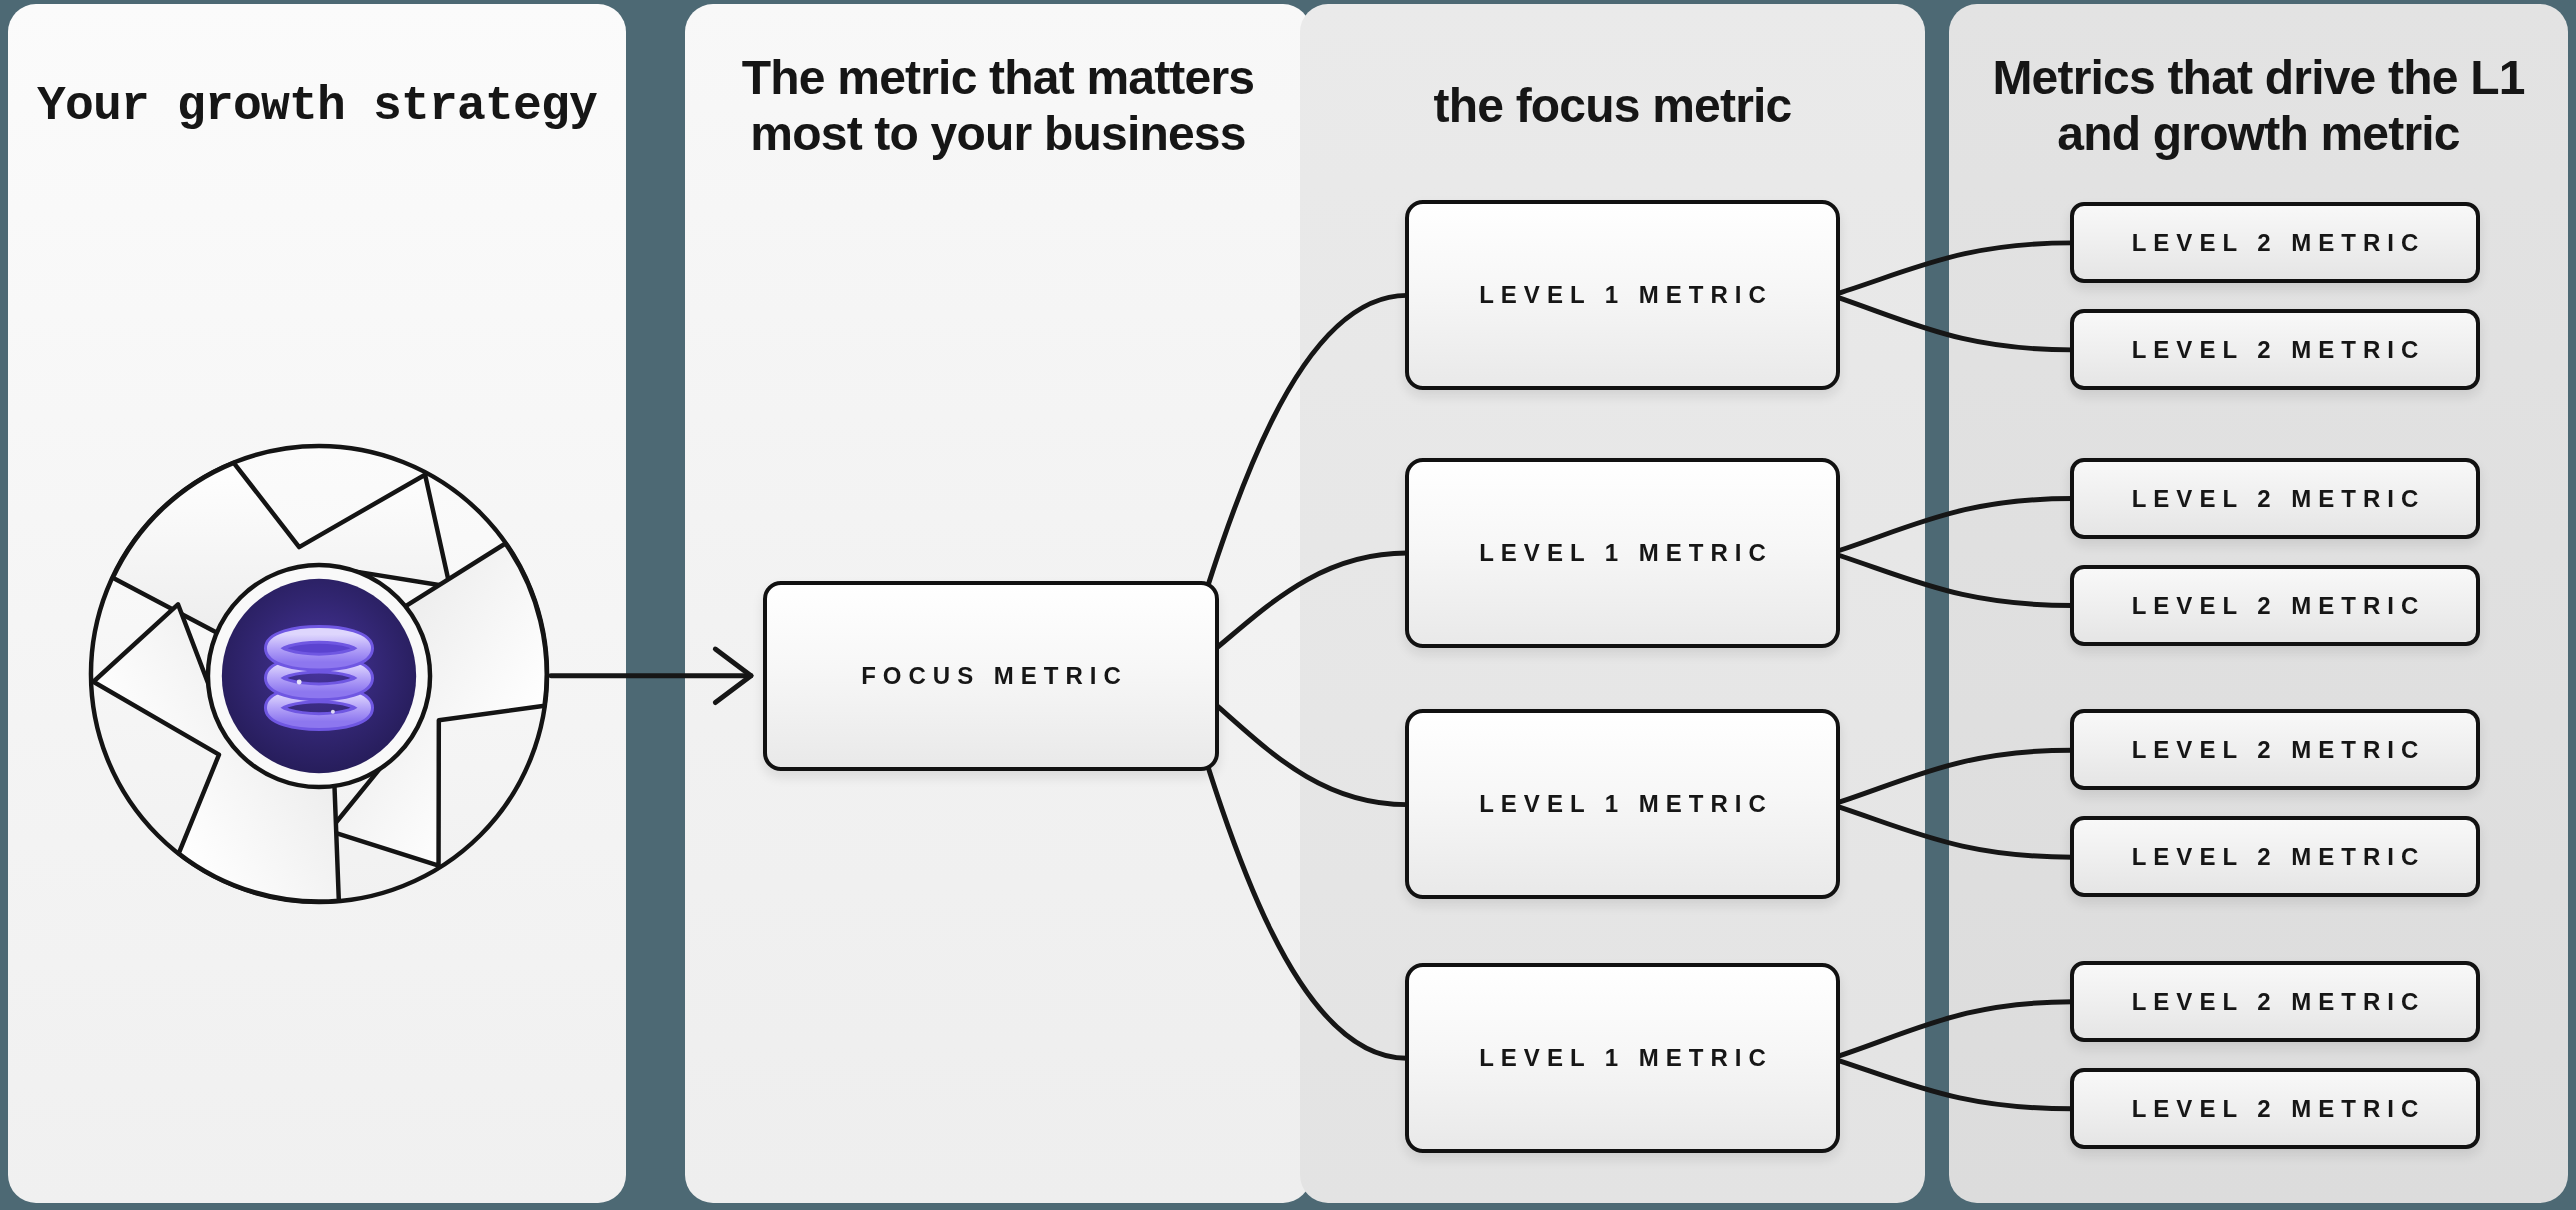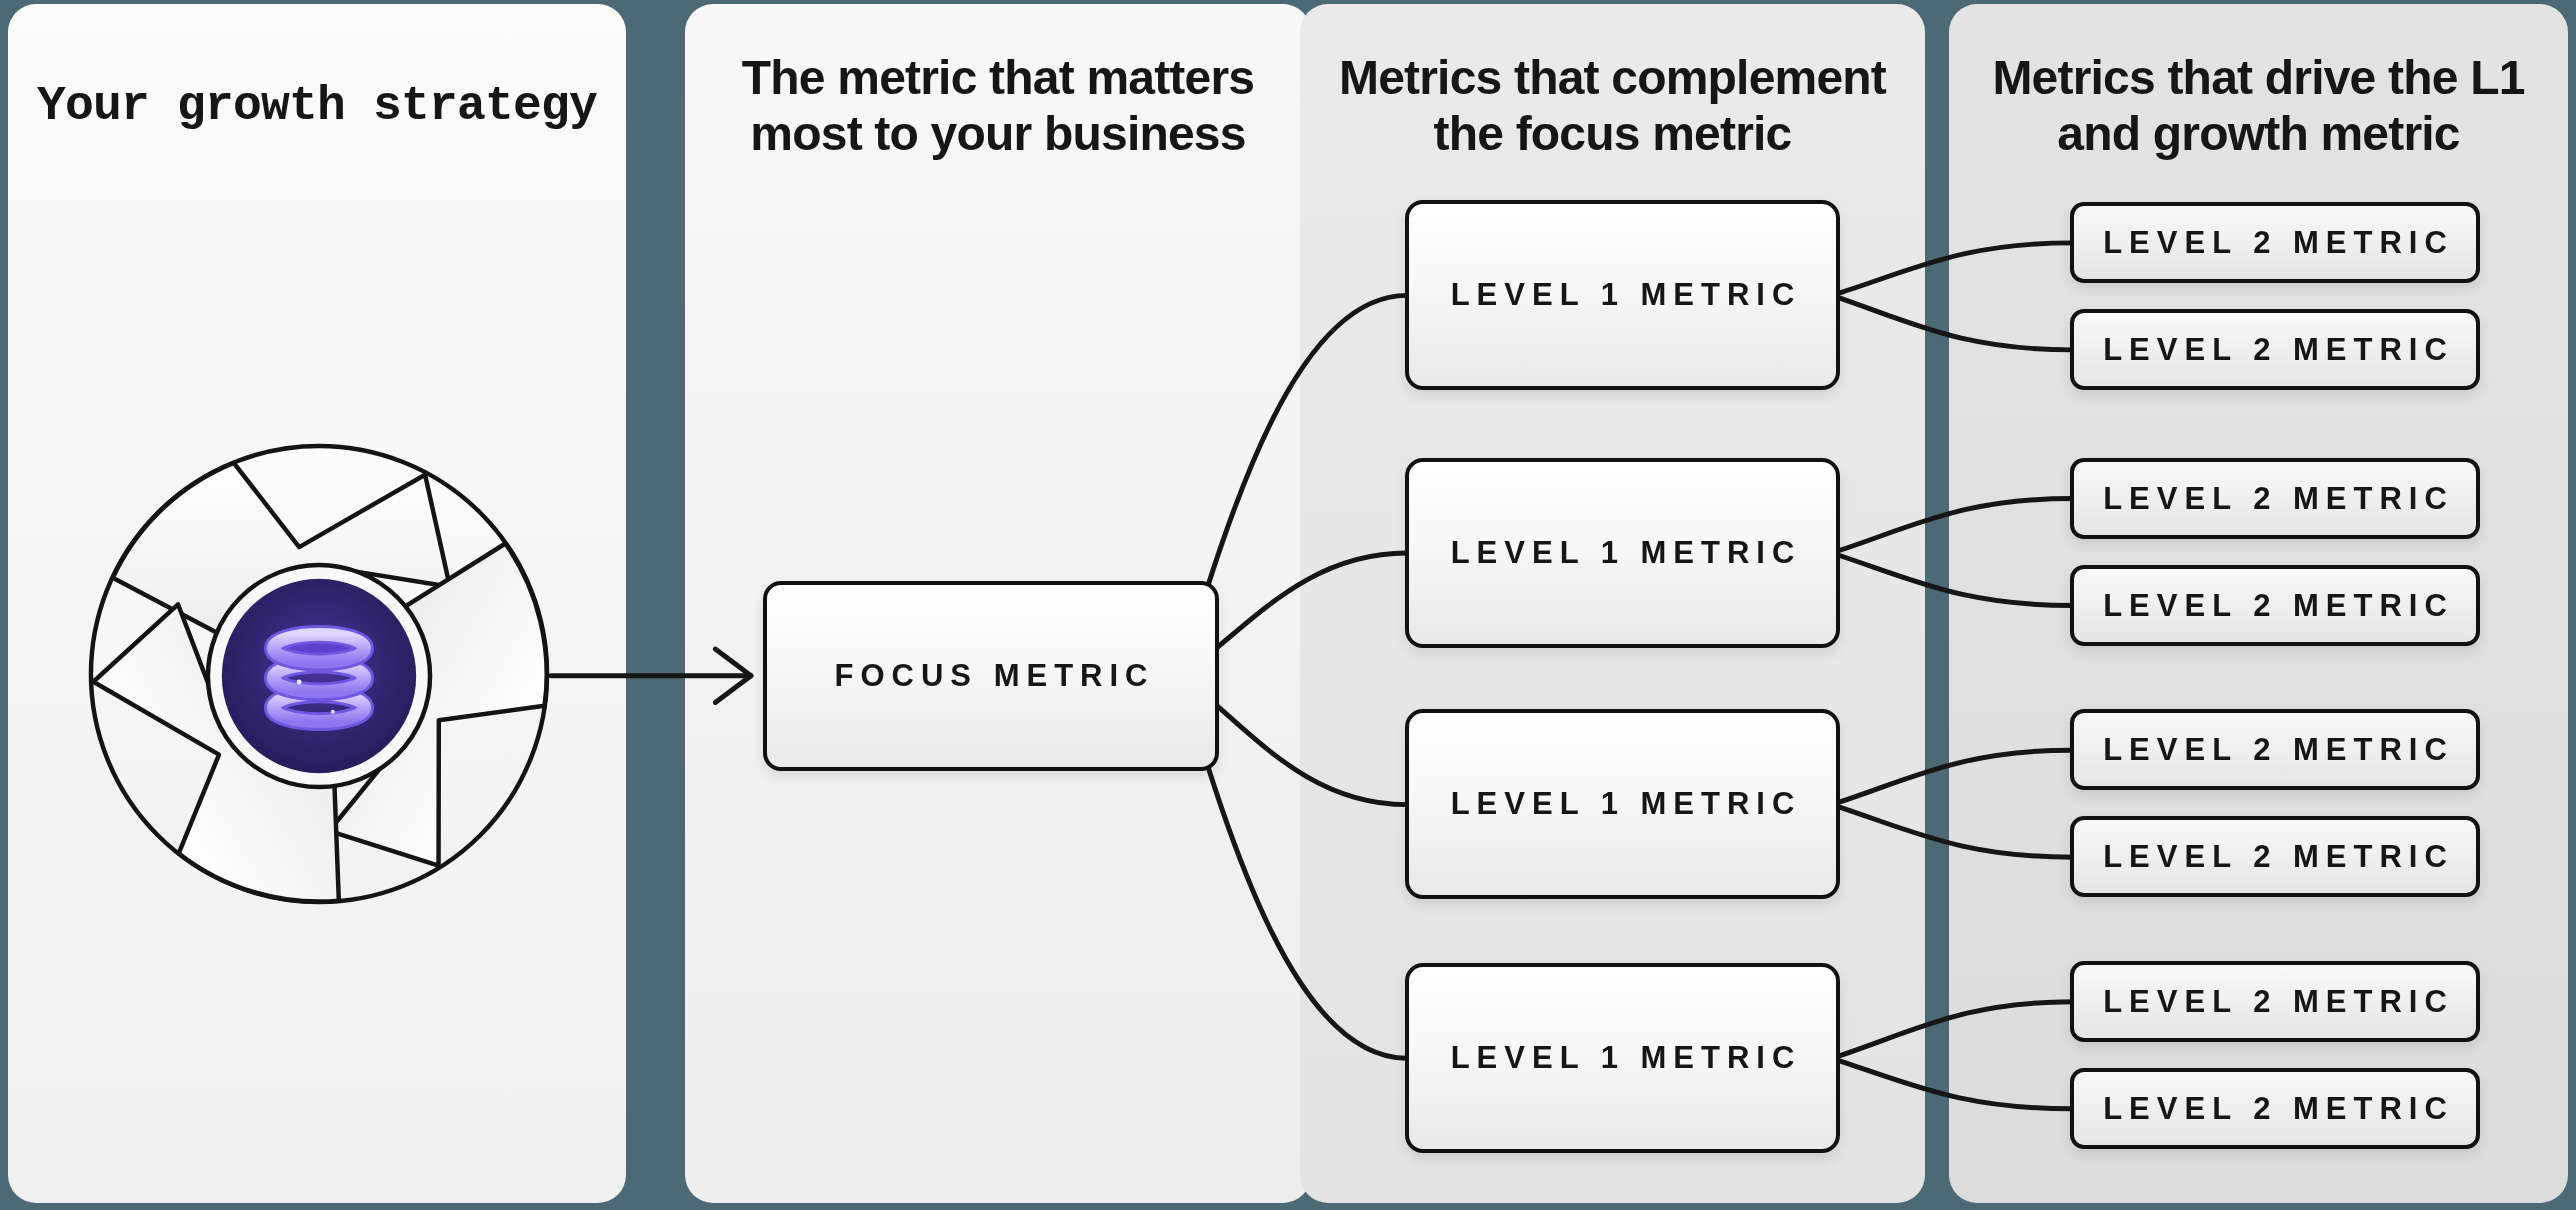"Metrics that complement" span { html: <span>Metrics that complement</span> -> none }
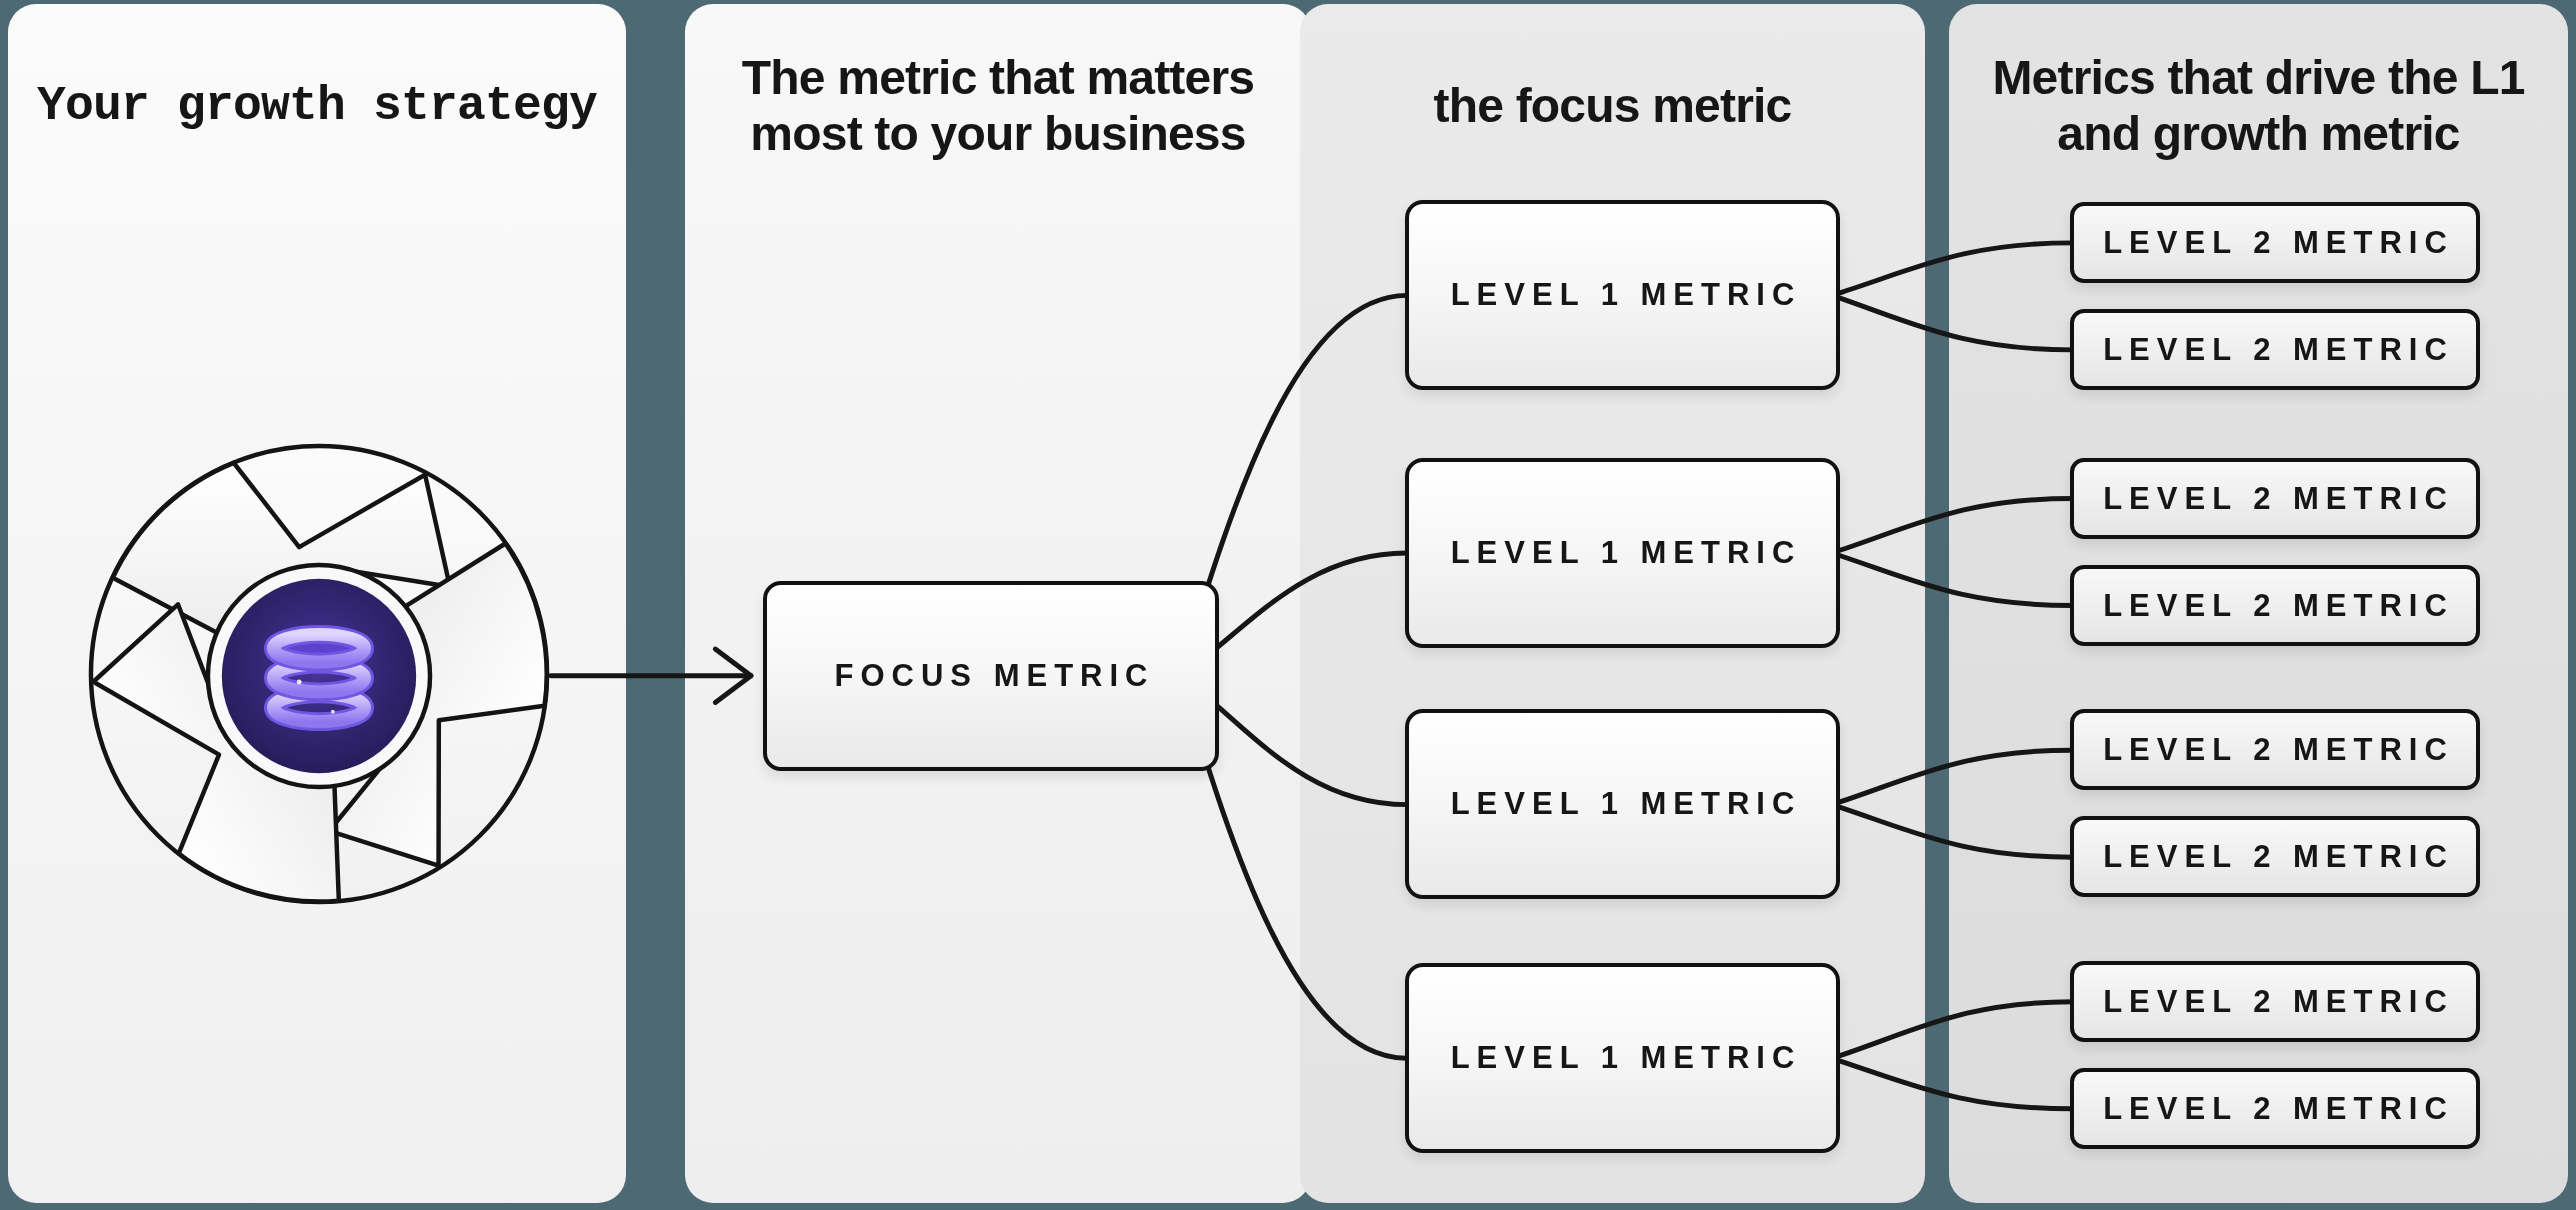"LEVEL 2 METRIC" .metric-label { font-size: 31px -> 24px }
